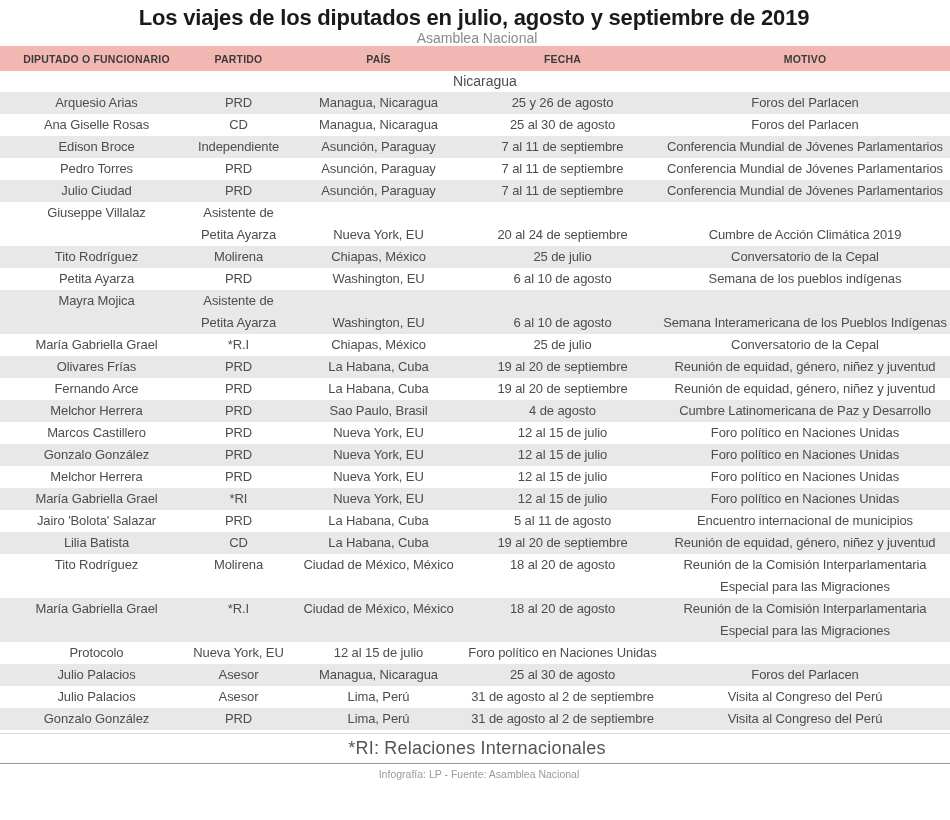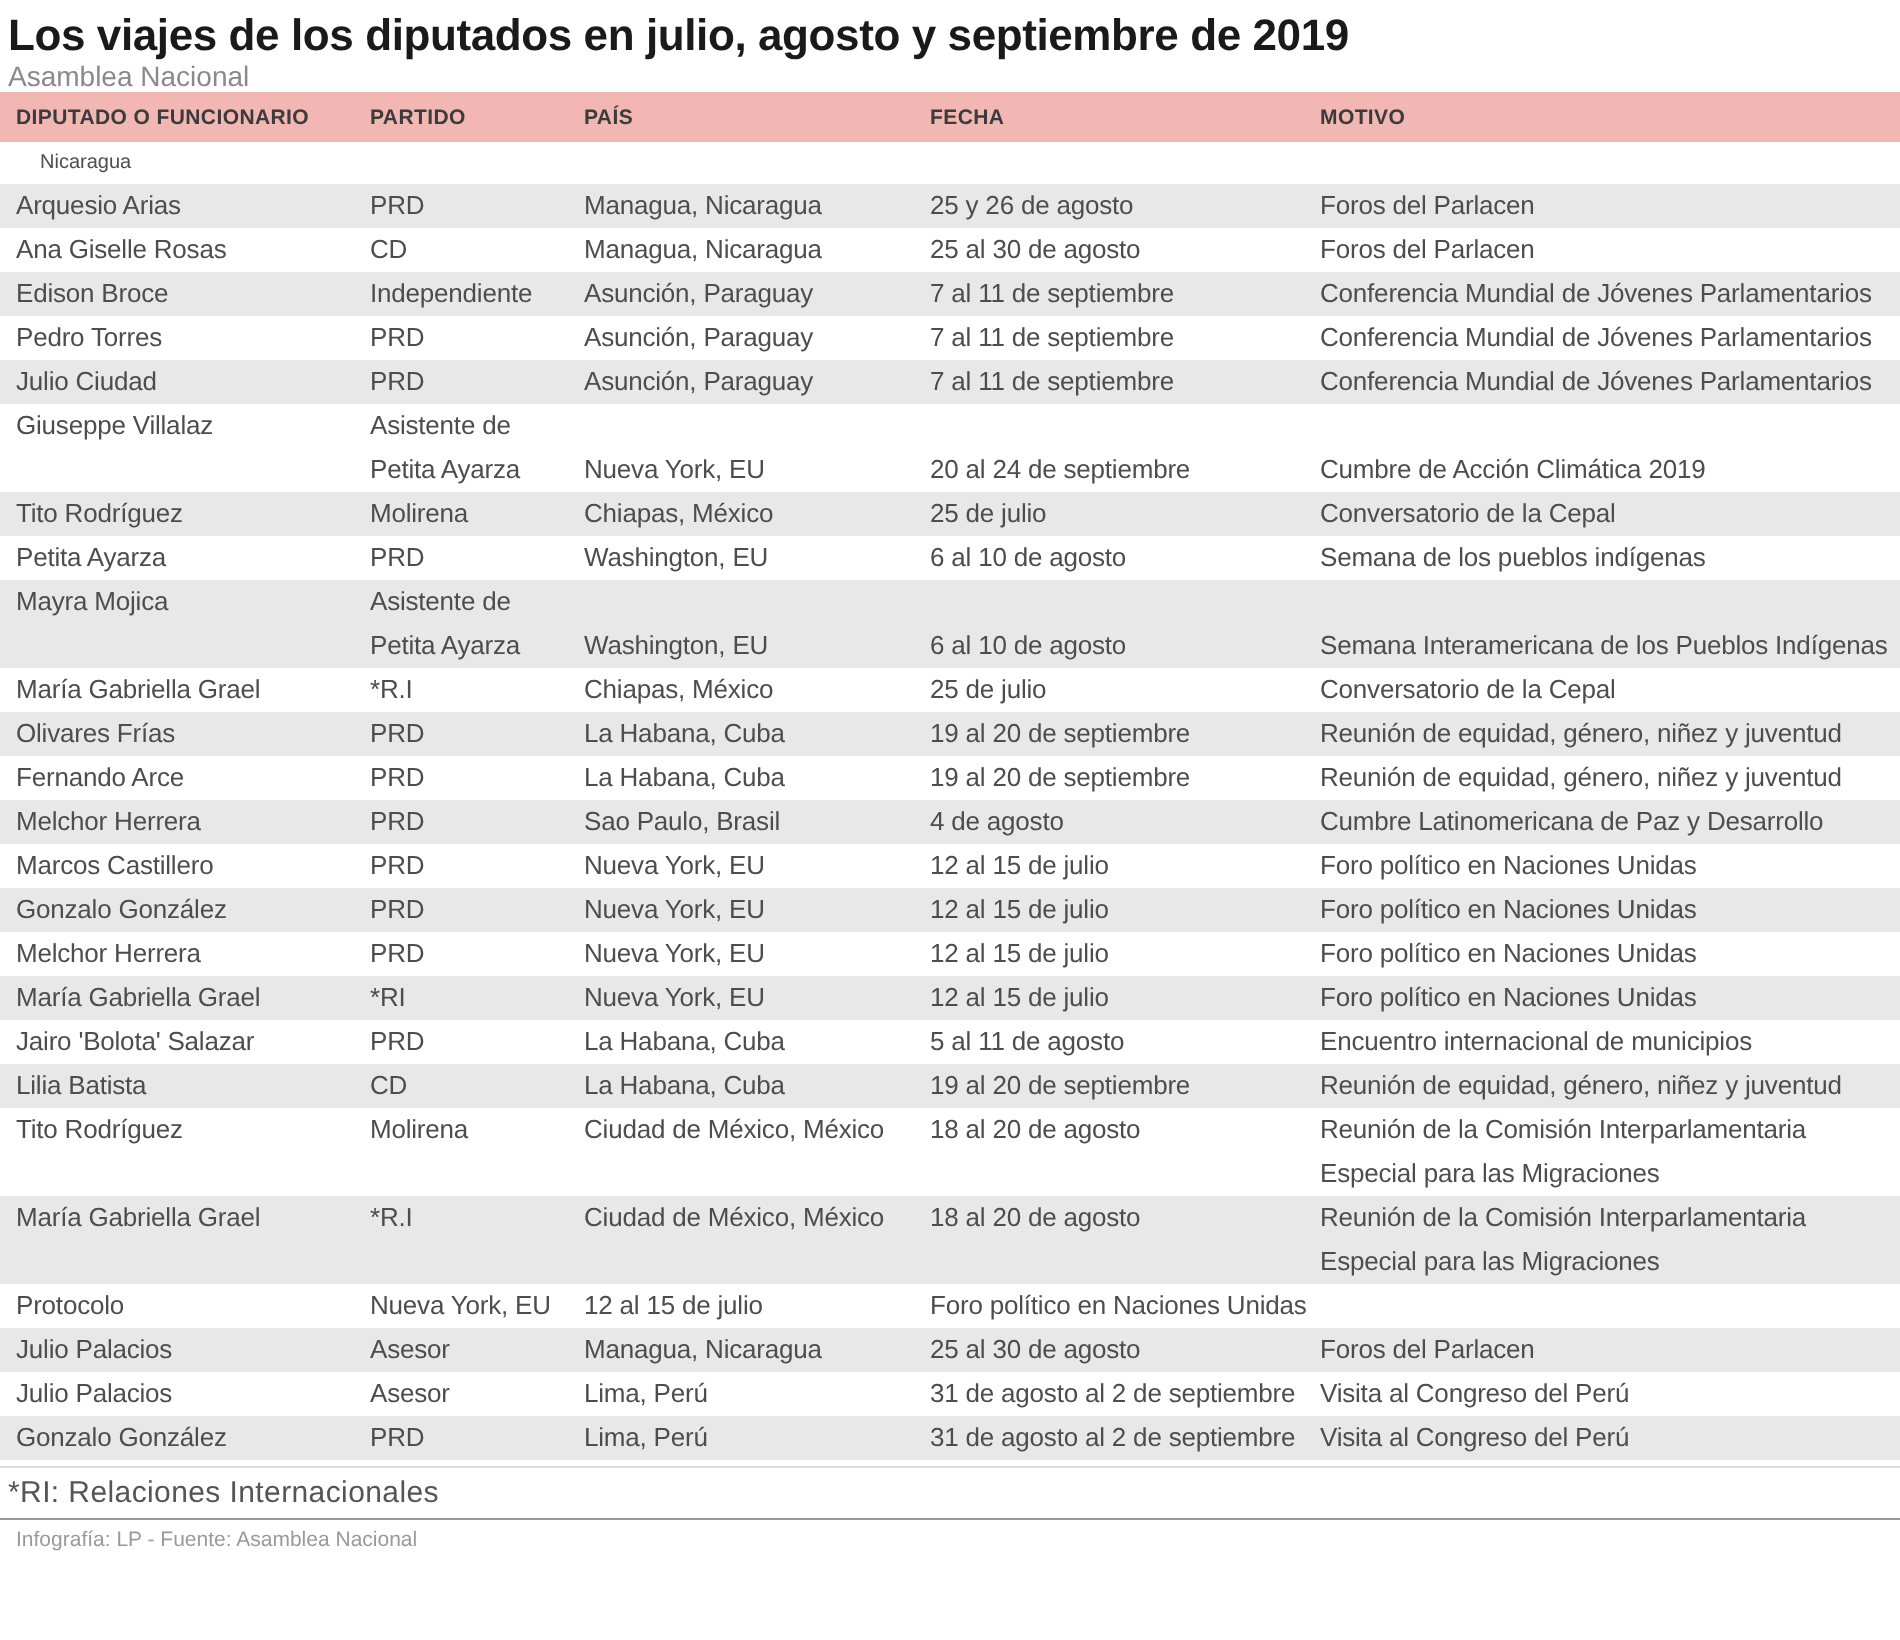"Los viajes de los diputados" .page { text-align: none -> center }
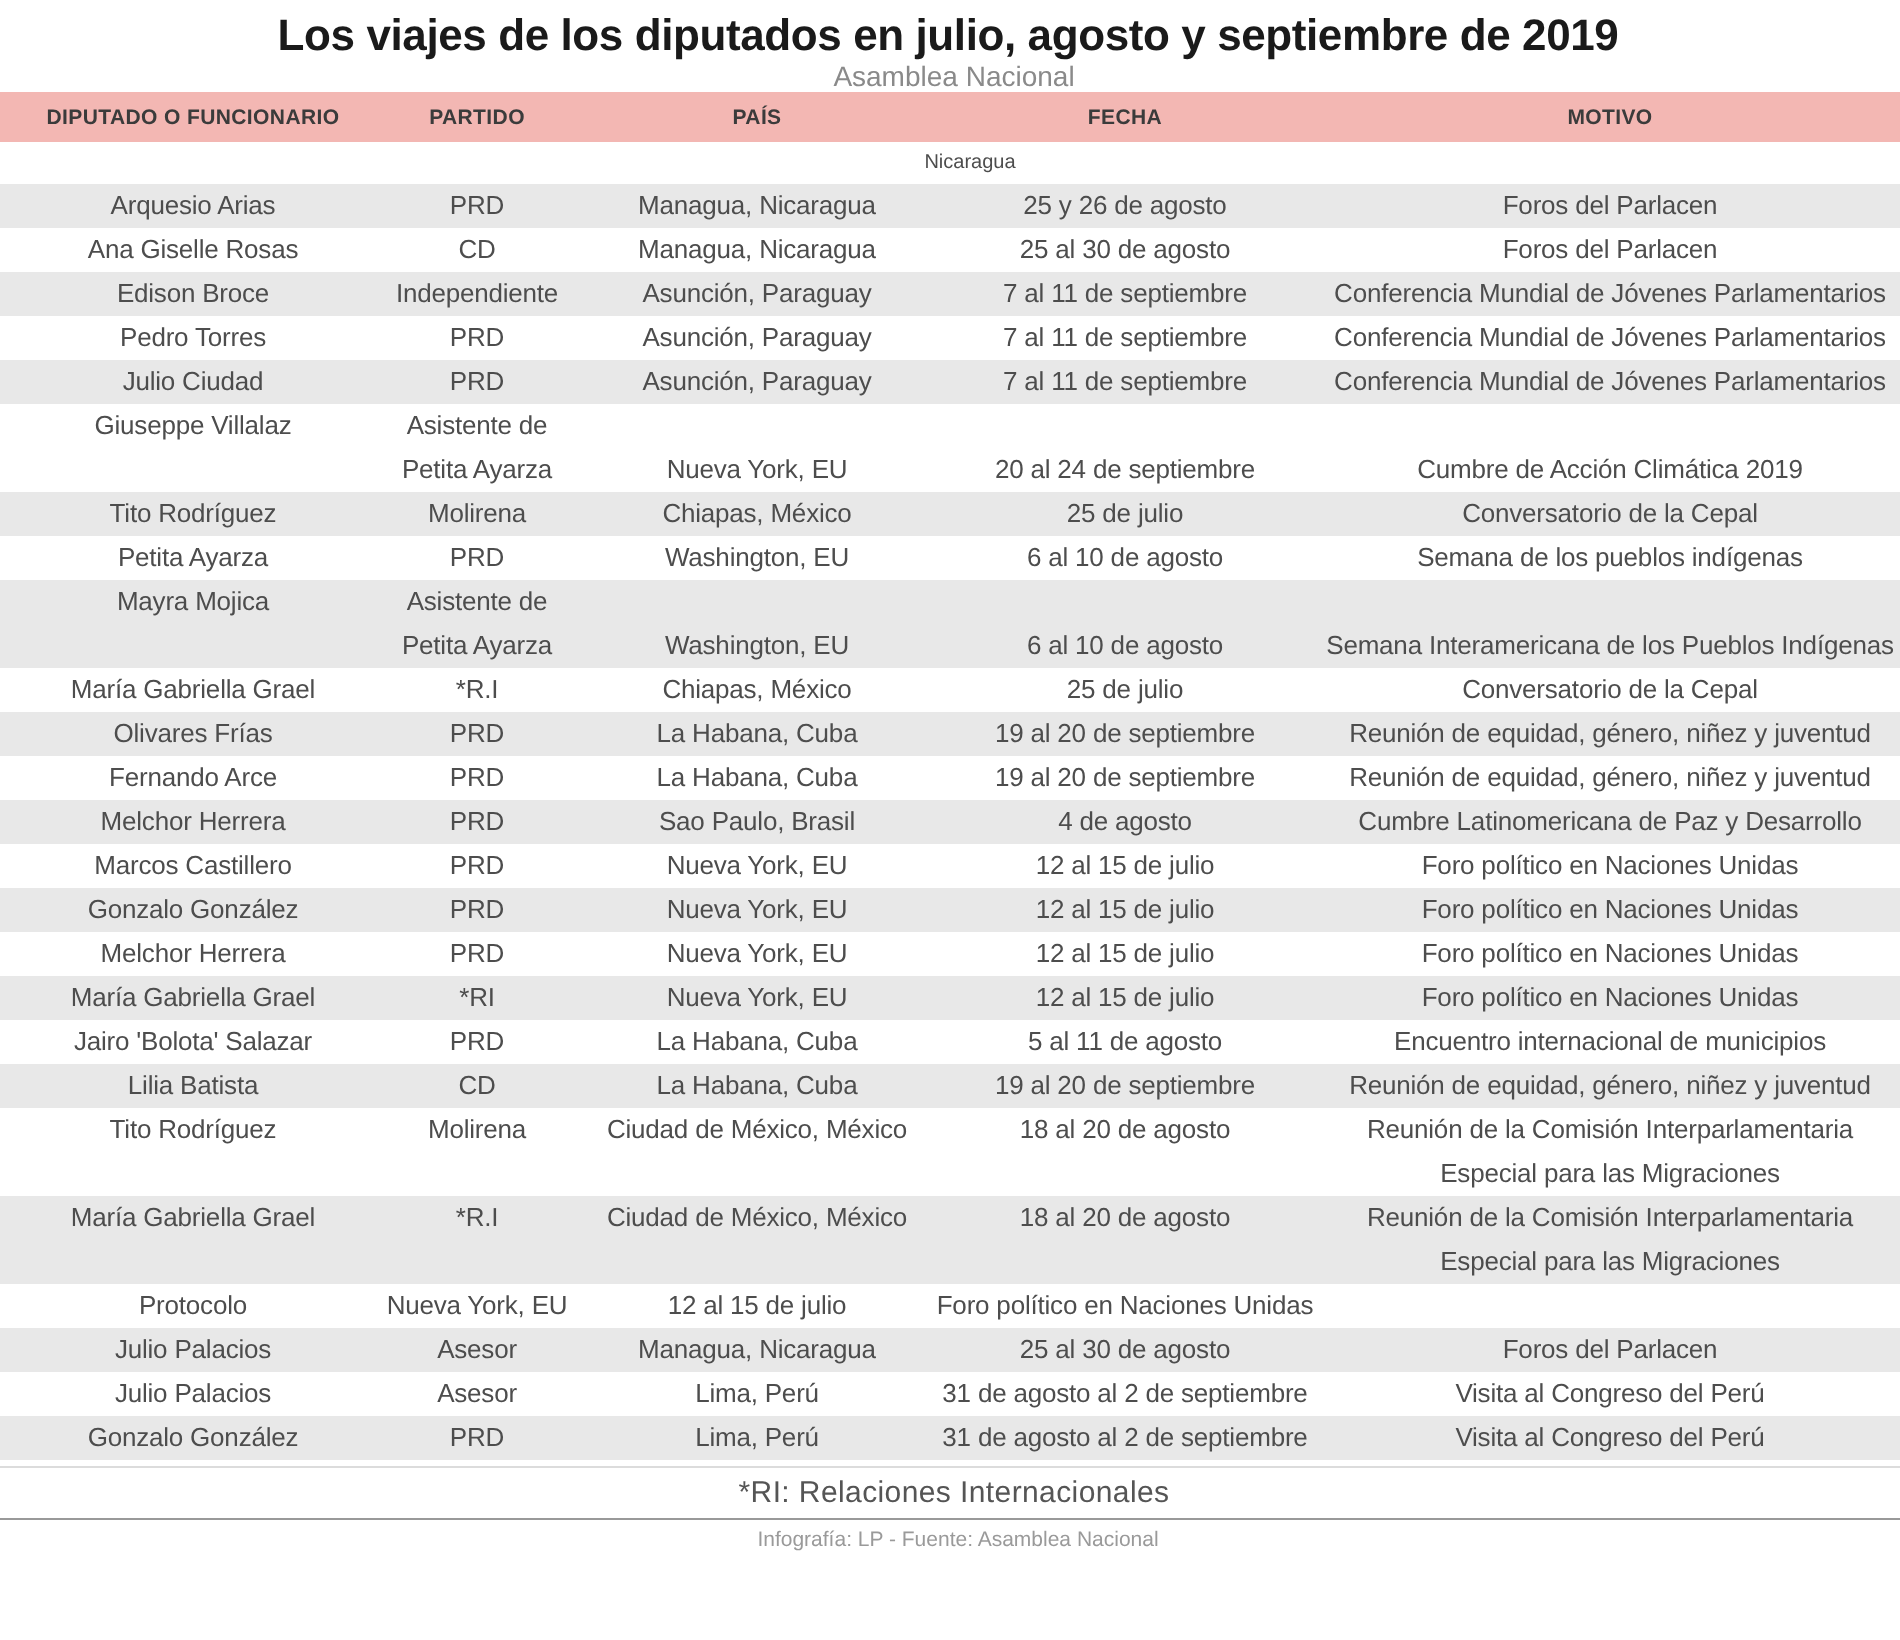"Nicaragua" .pre-row-label { font-size: 10px -> 14px }
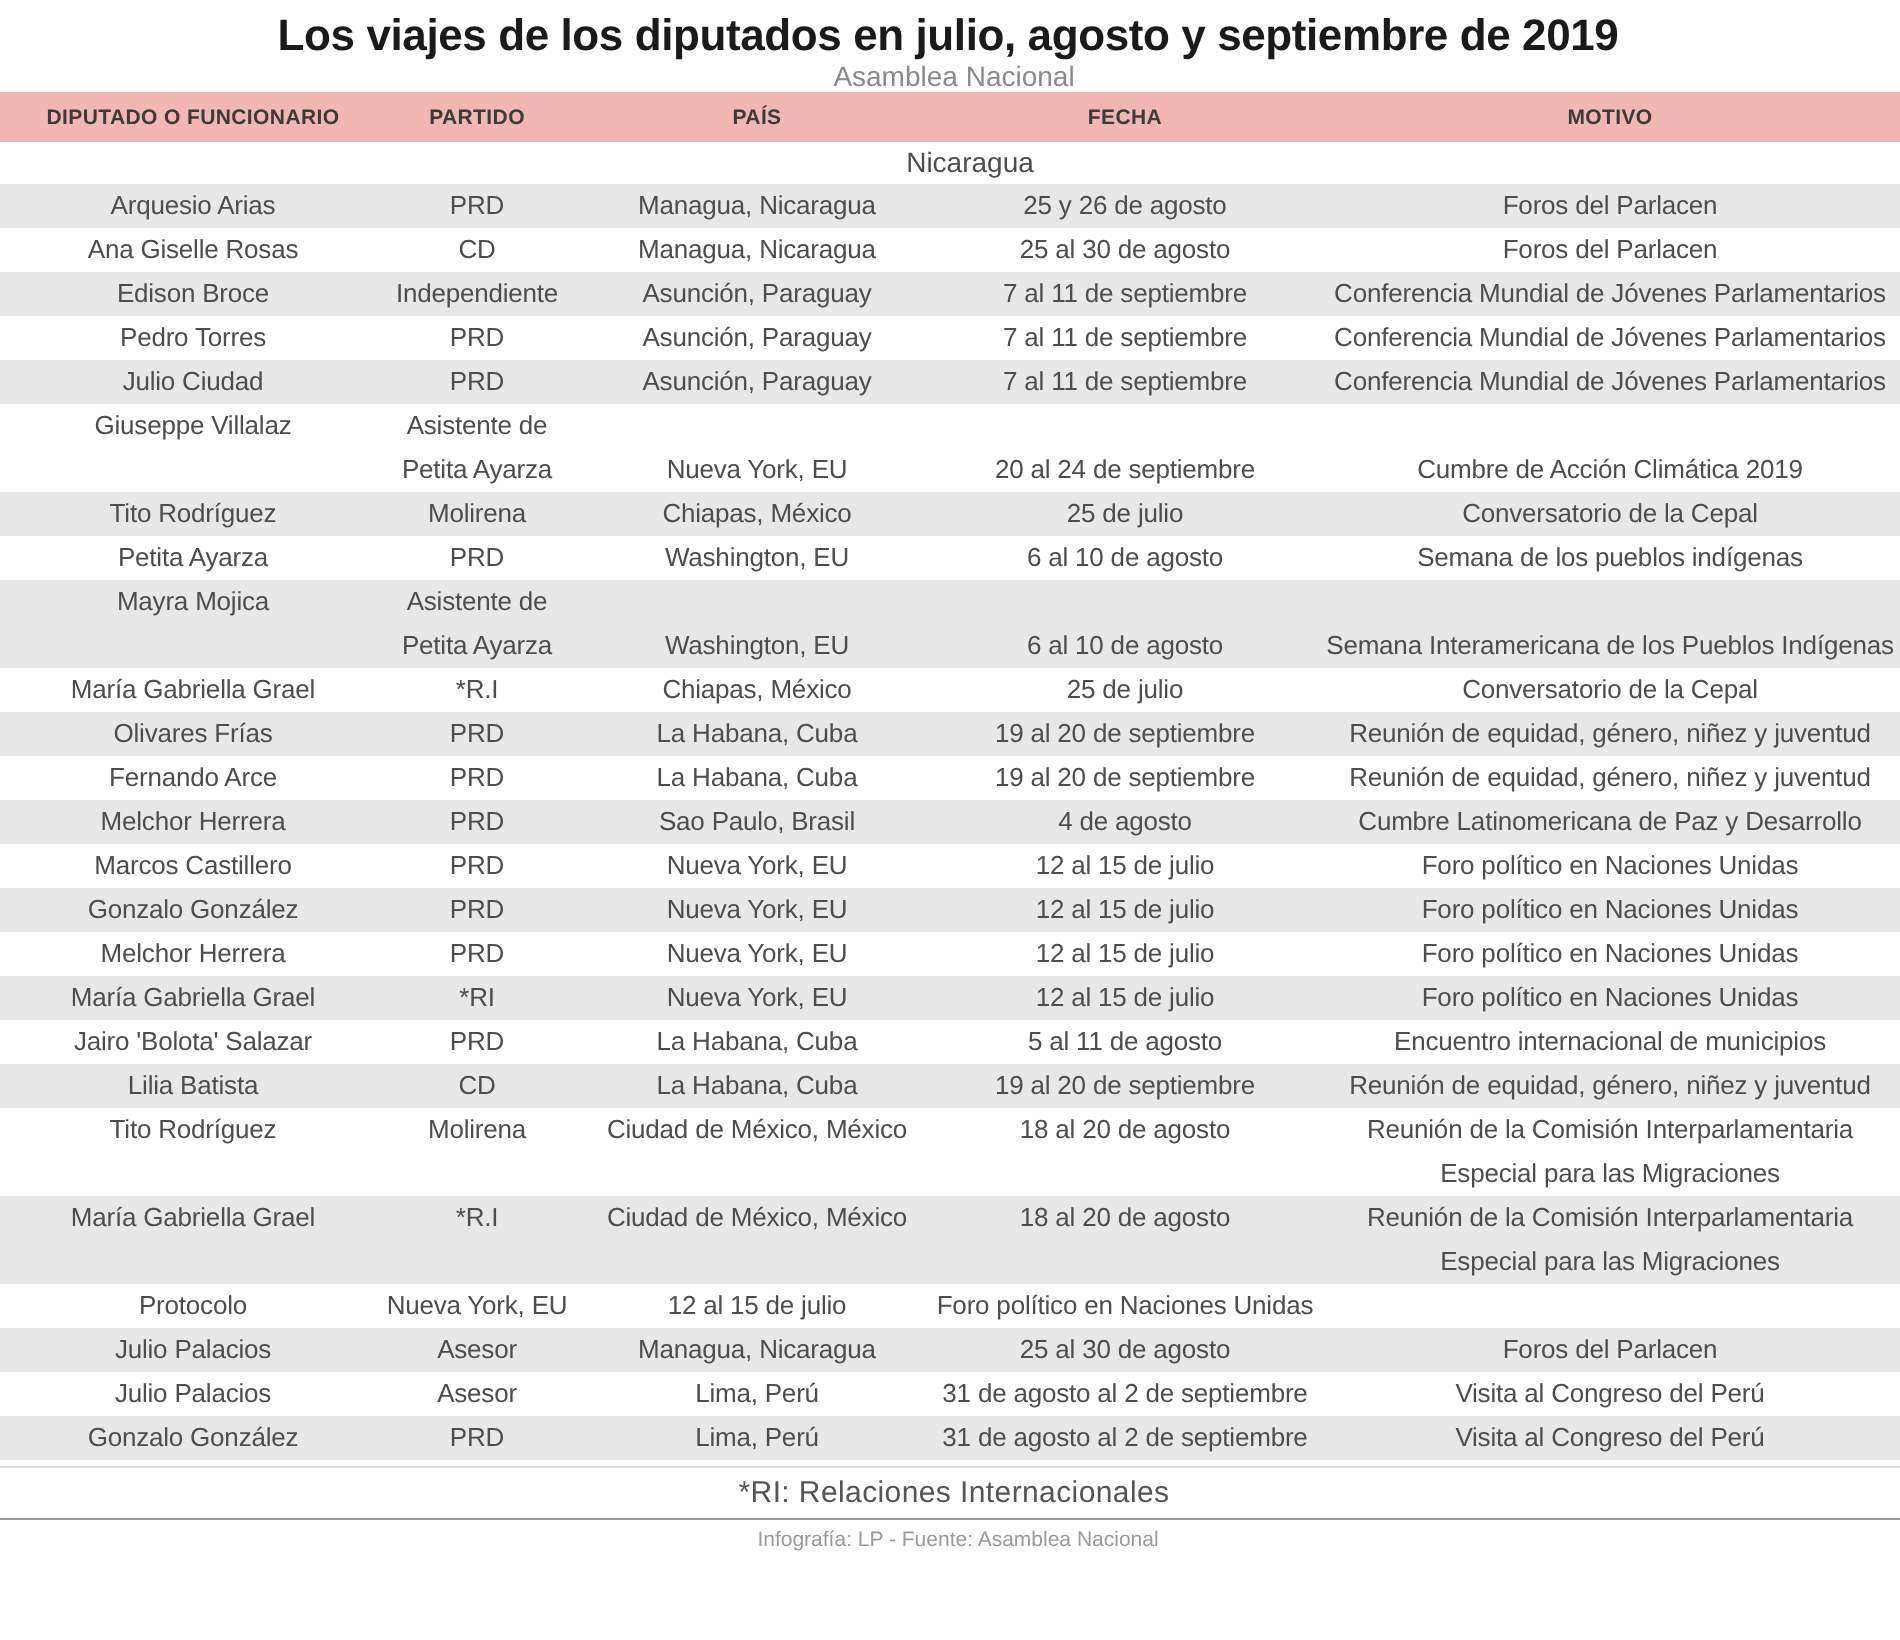"*RI: Relaciones Internacionales" .footnote { font-size: 15px -> 18px }
